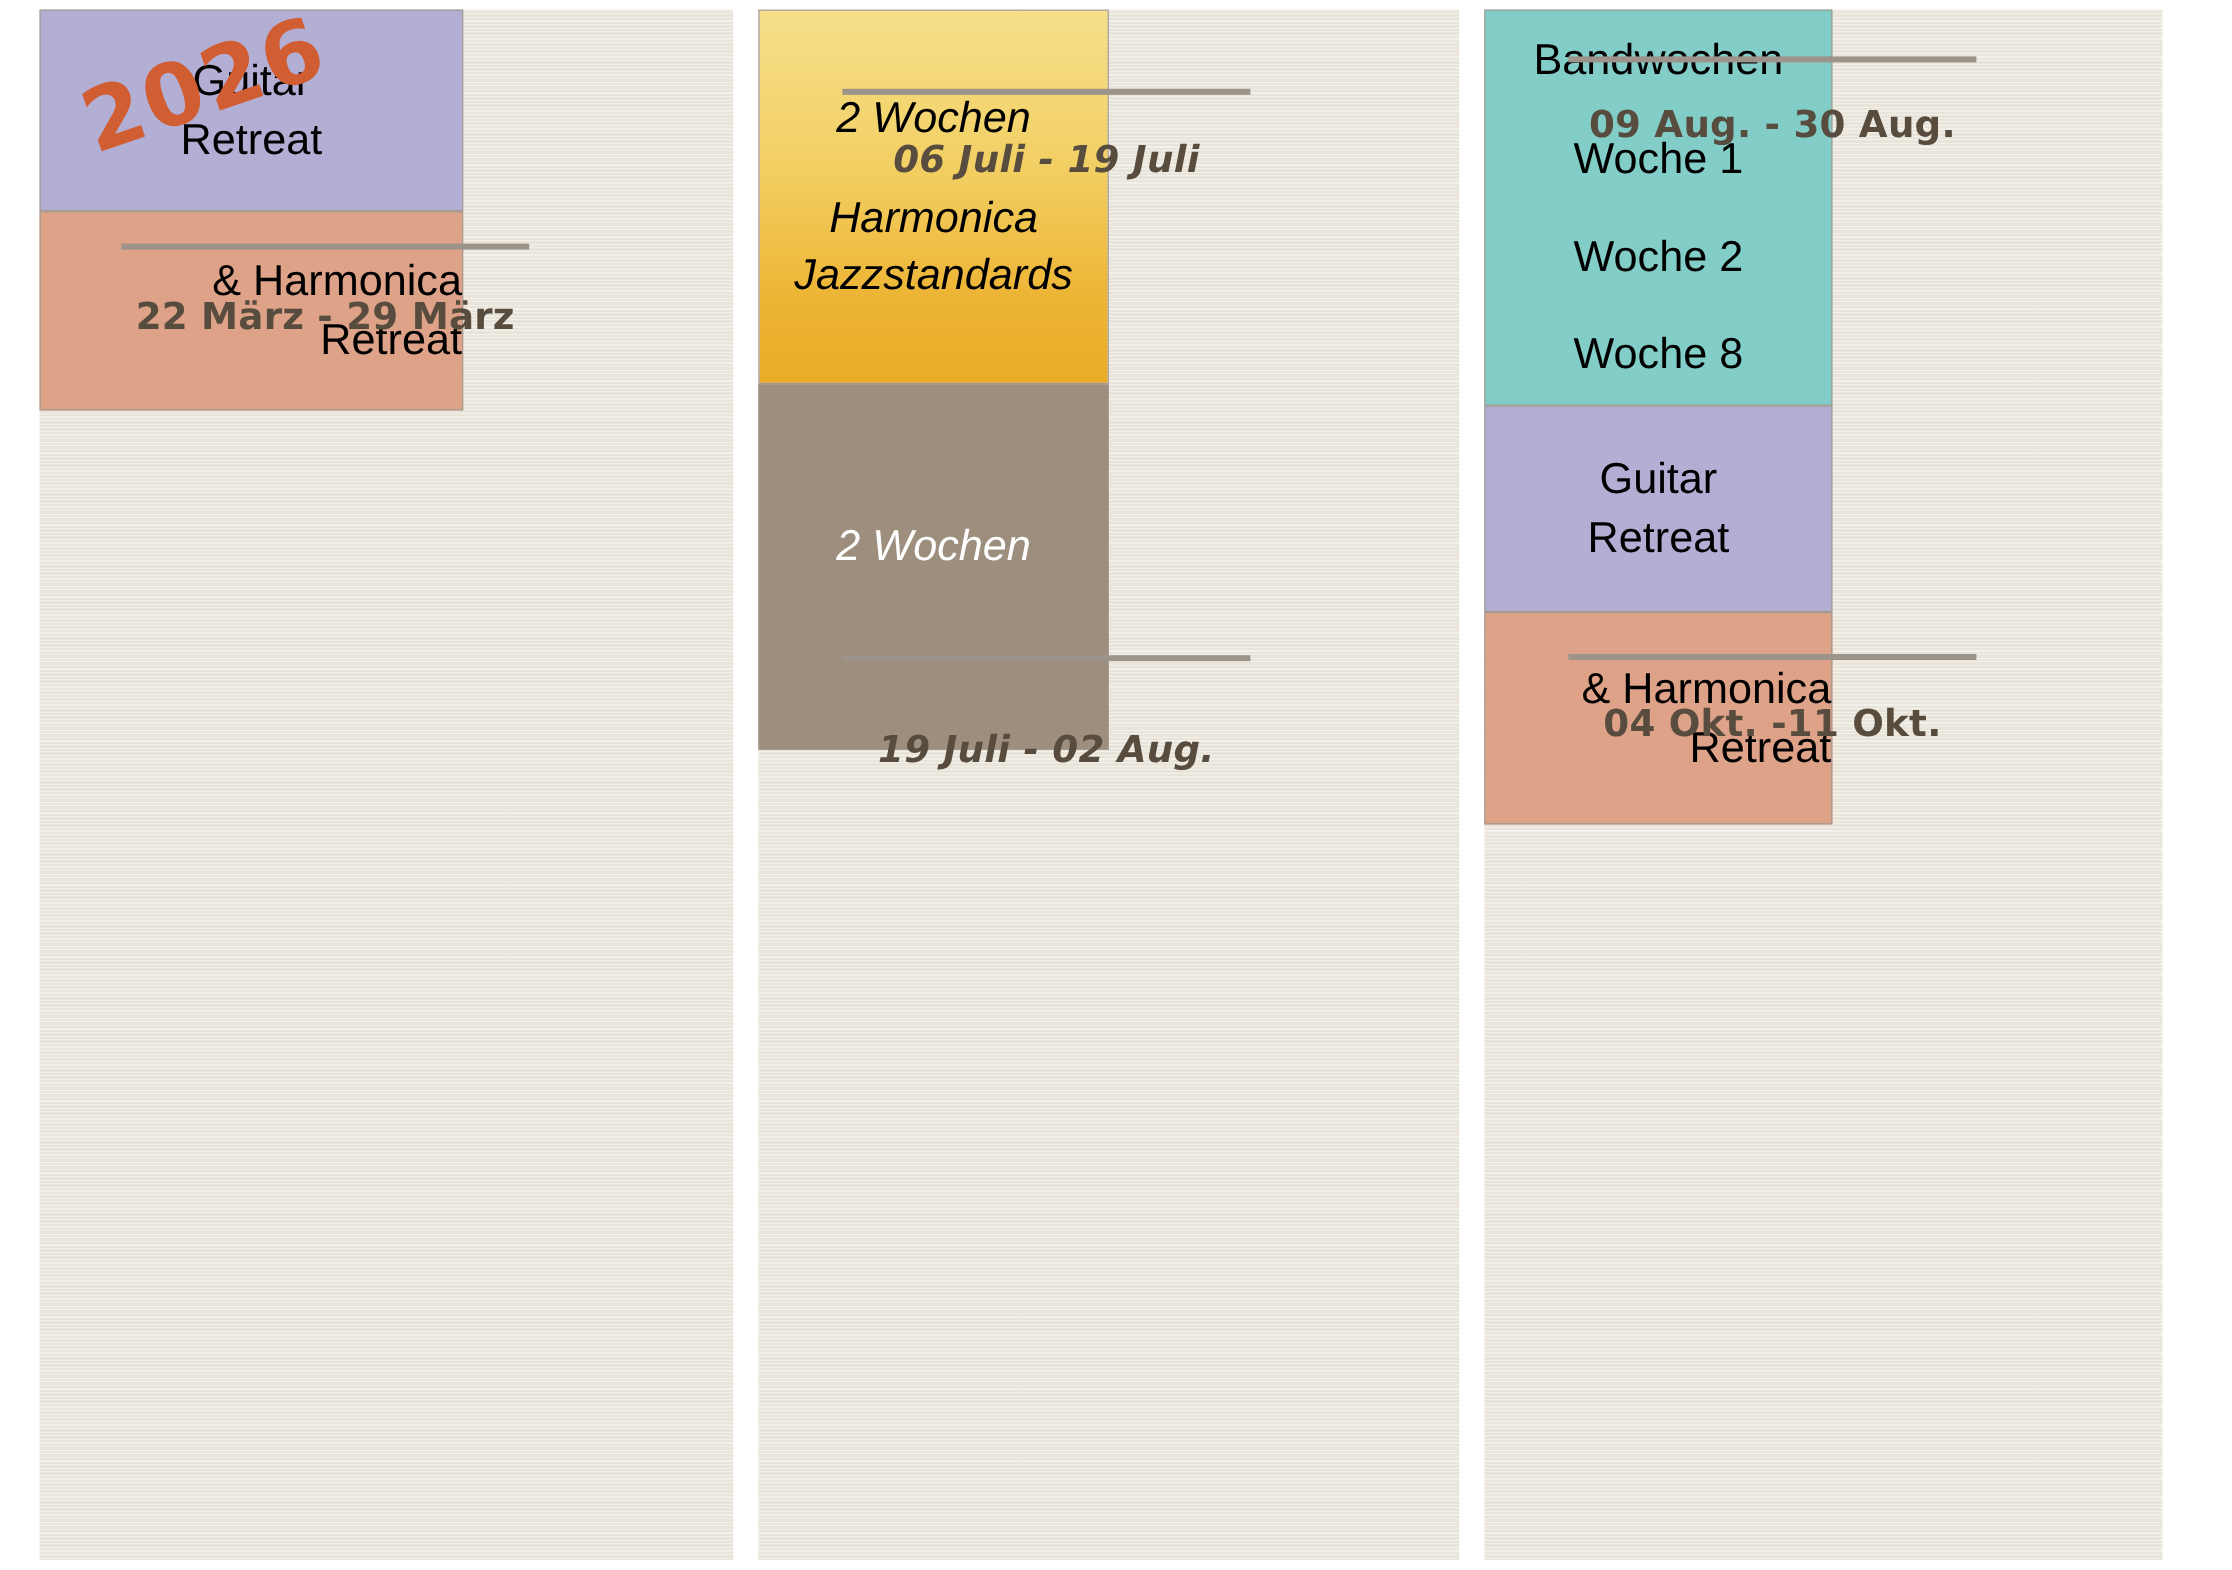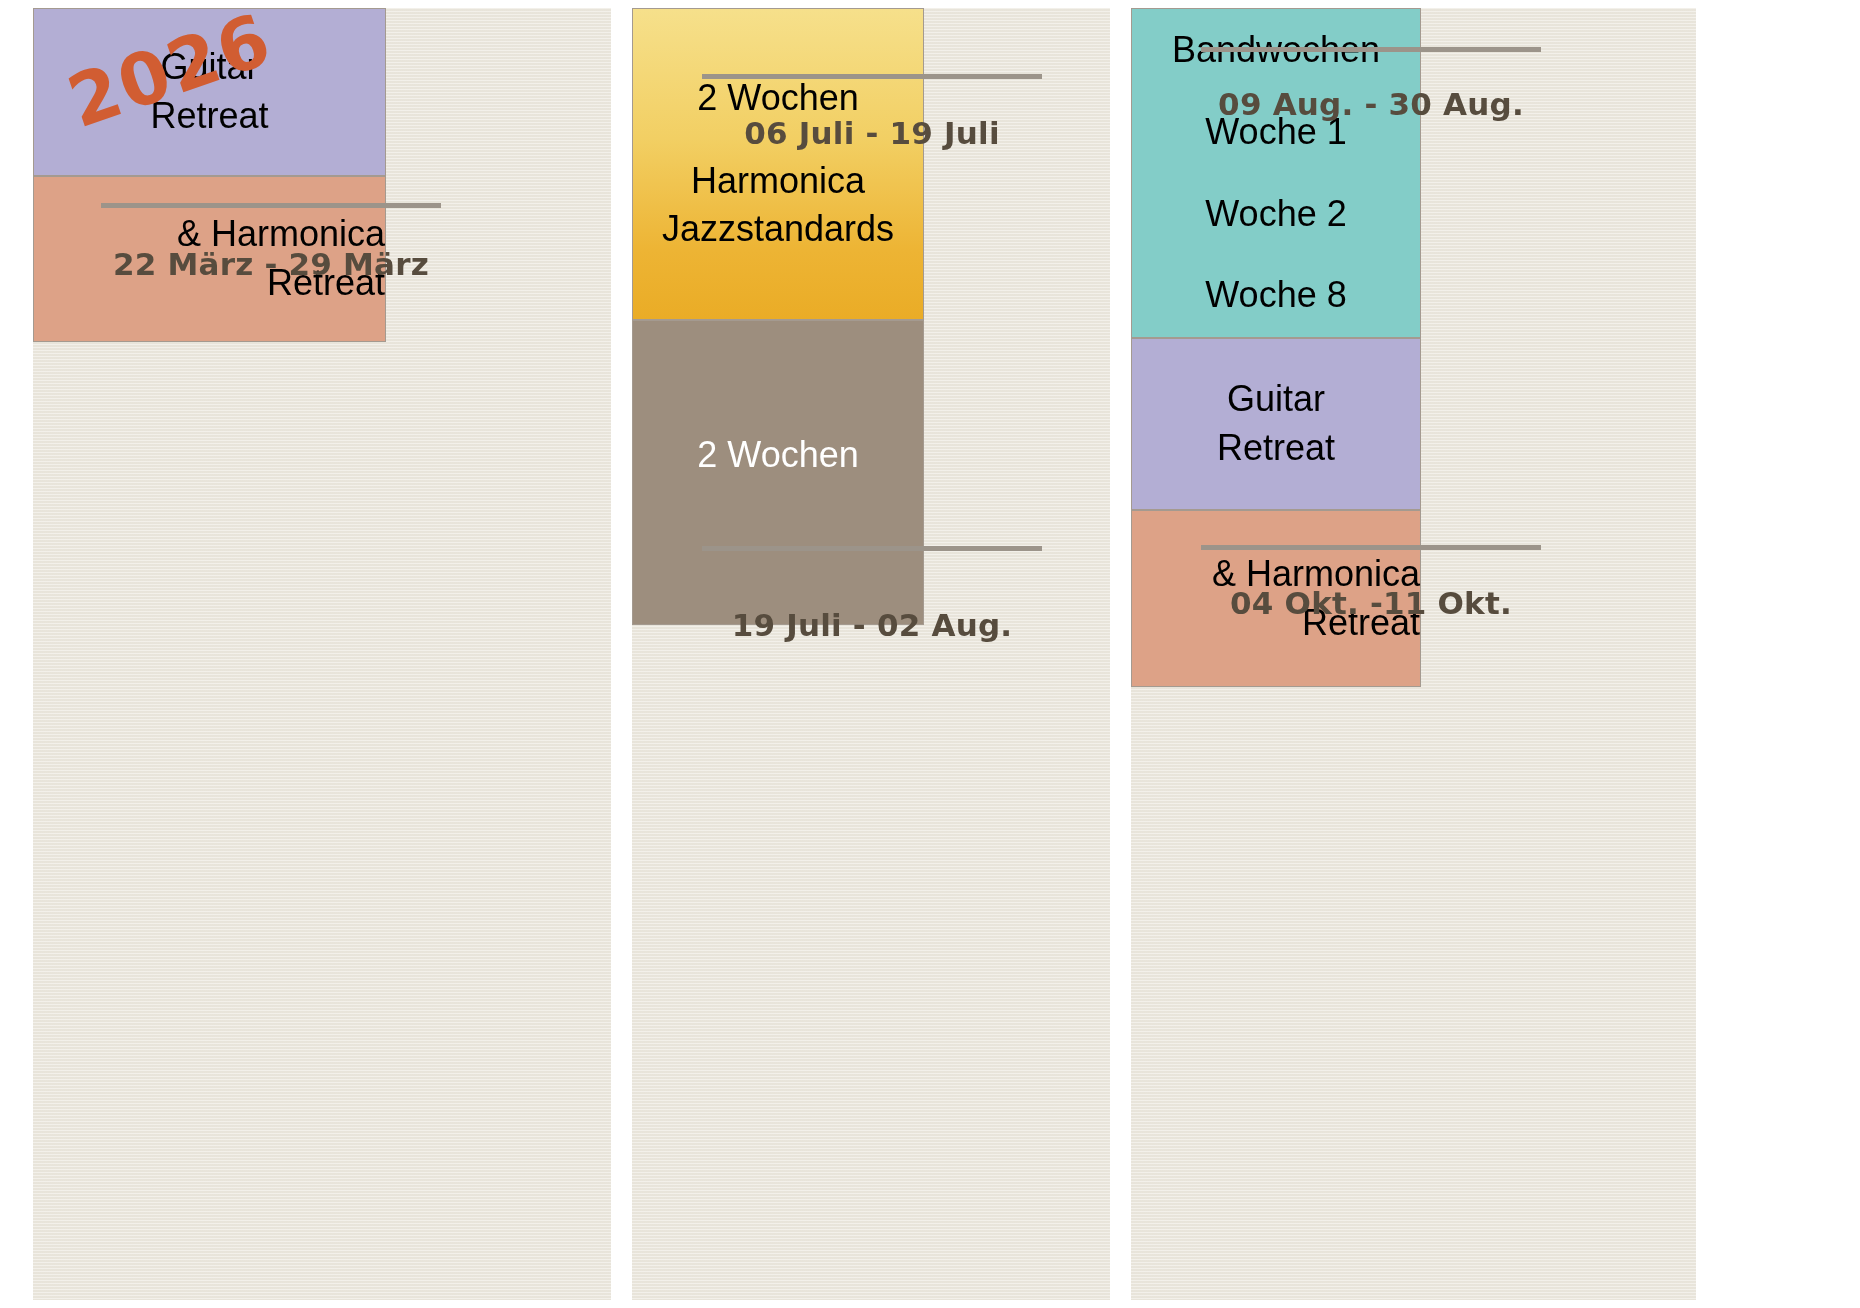"06 Juli - 19 Juli" #col-2 { font-style: none -> italic; width: 478px -> 584px }
